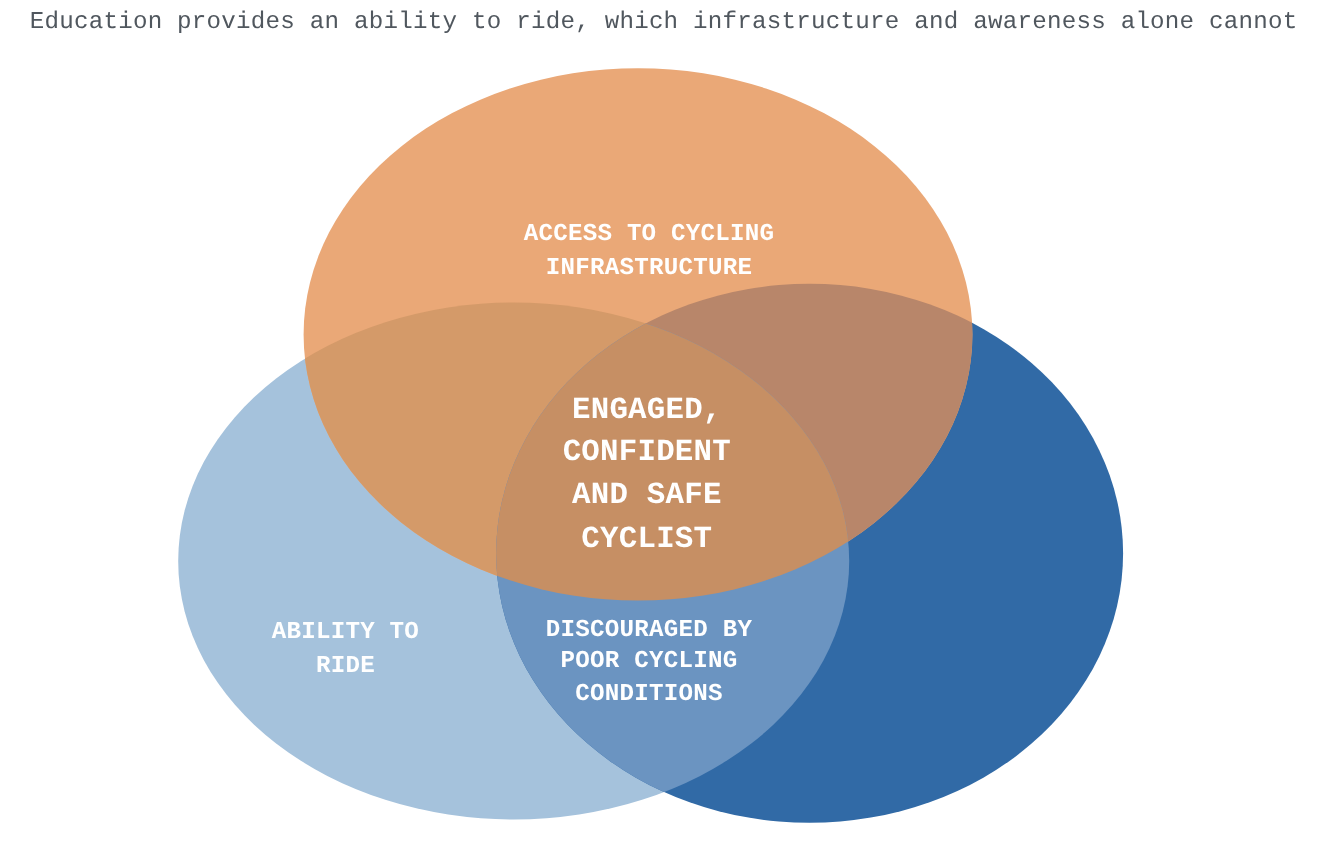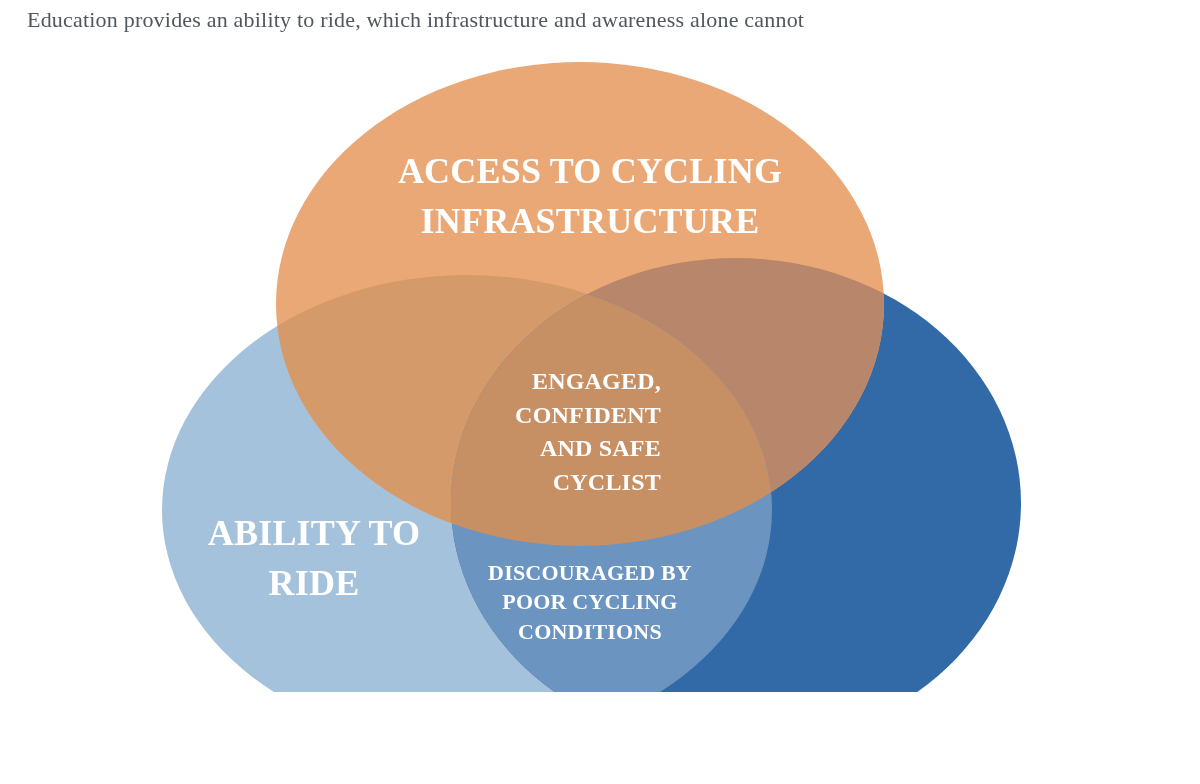"Education provides an ability to" .stage { font-family: Liberation Serif, serif -> Liberation Mono, monospace; height: 692px -> 784px }
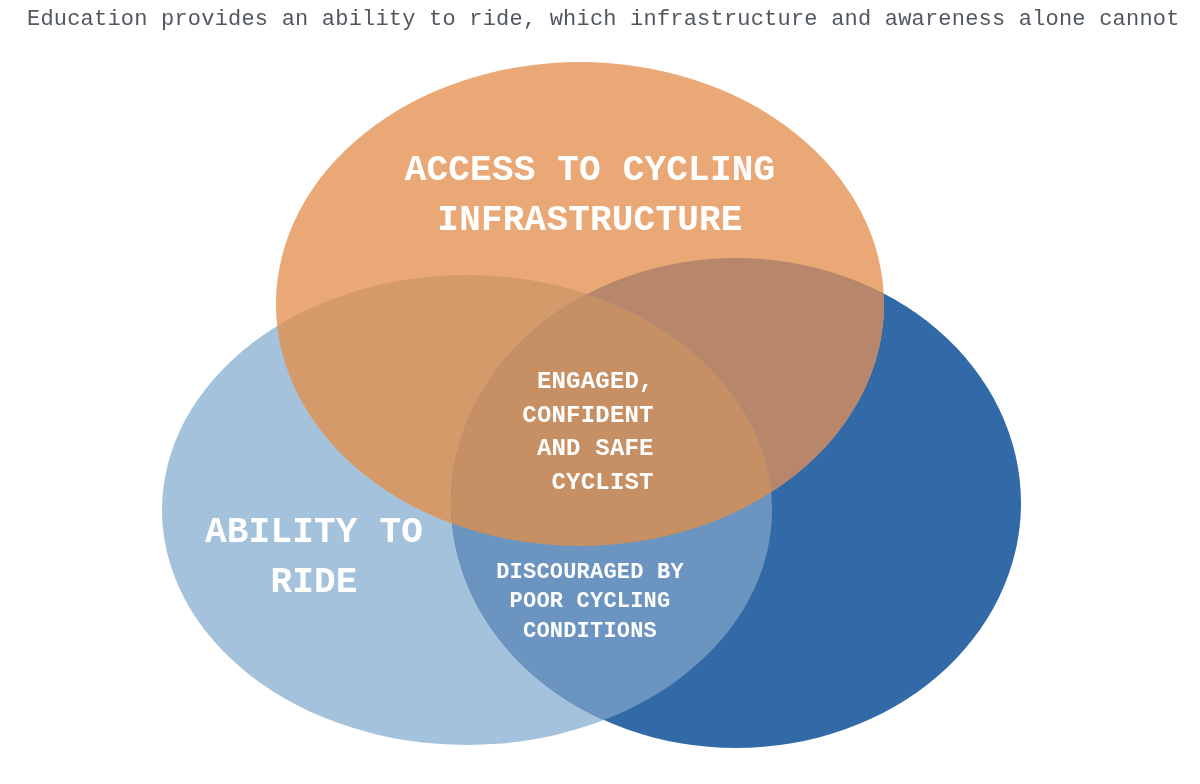"ACCESS TO CYCLING" .vlabel.big { font-size: 36px -> 22px; margin-top: none -> 33px }
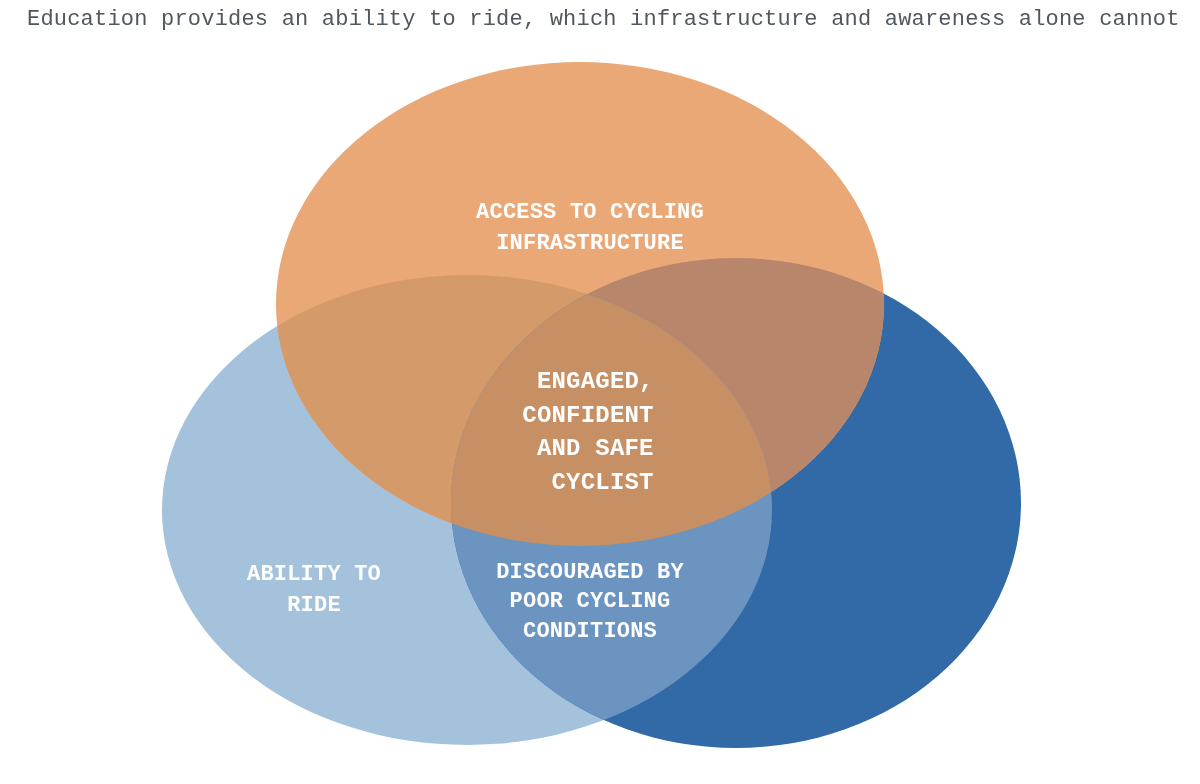"ENGAGED," .vlabel.mid { font-size: 24px -> 28px; text-align: right -> none }
